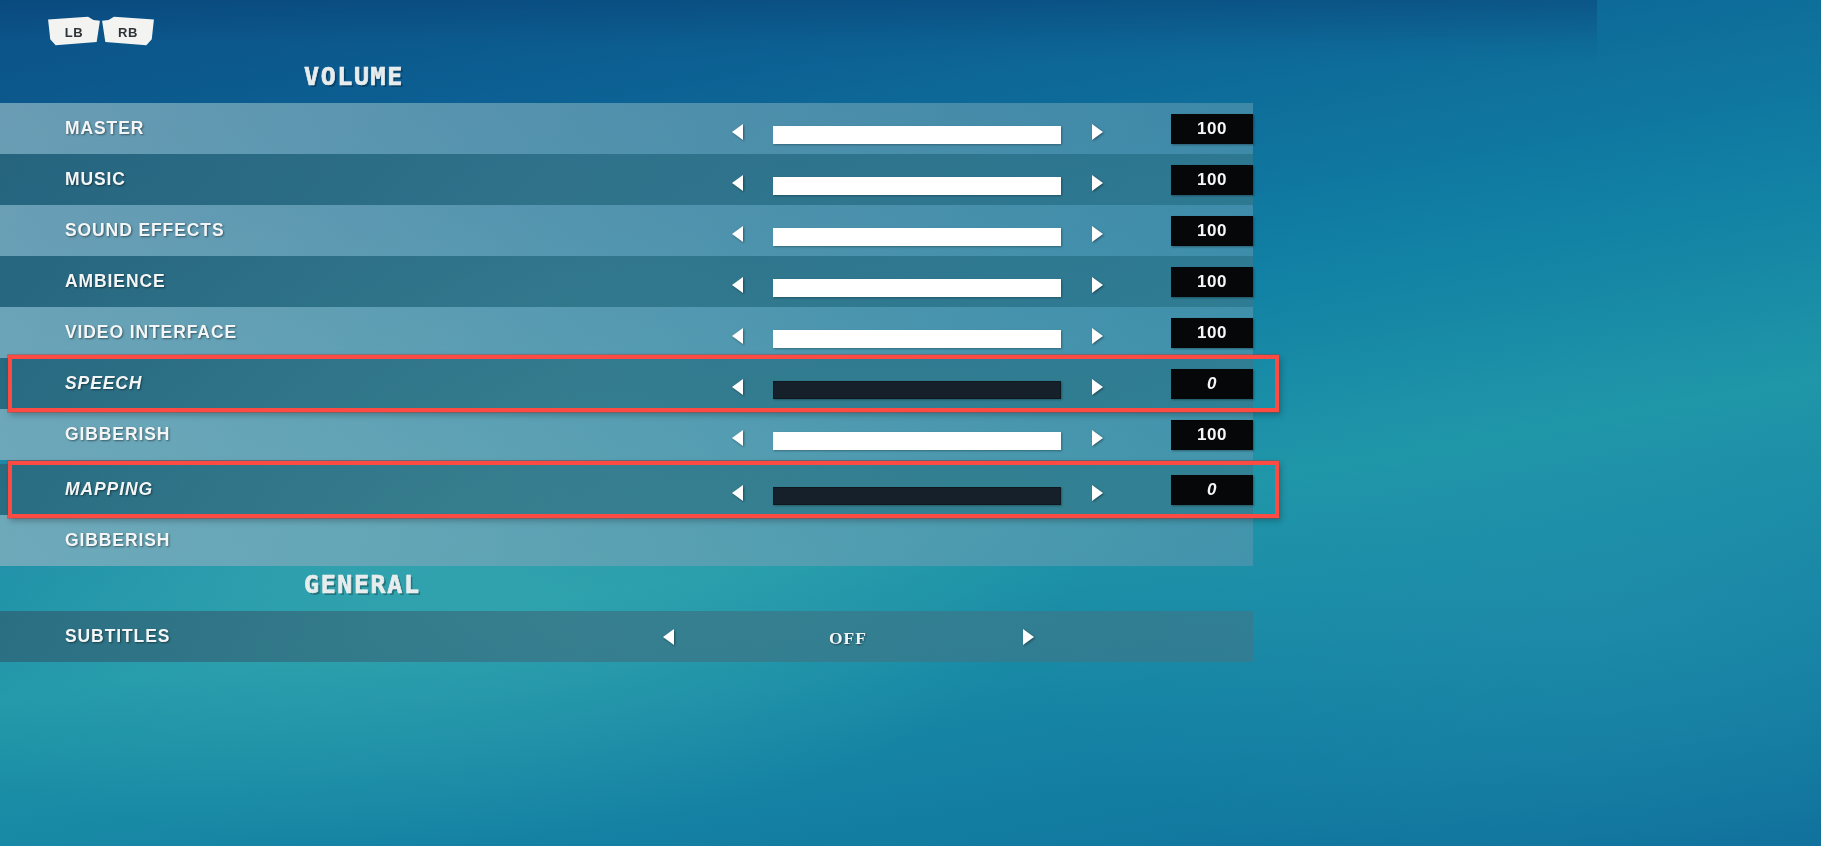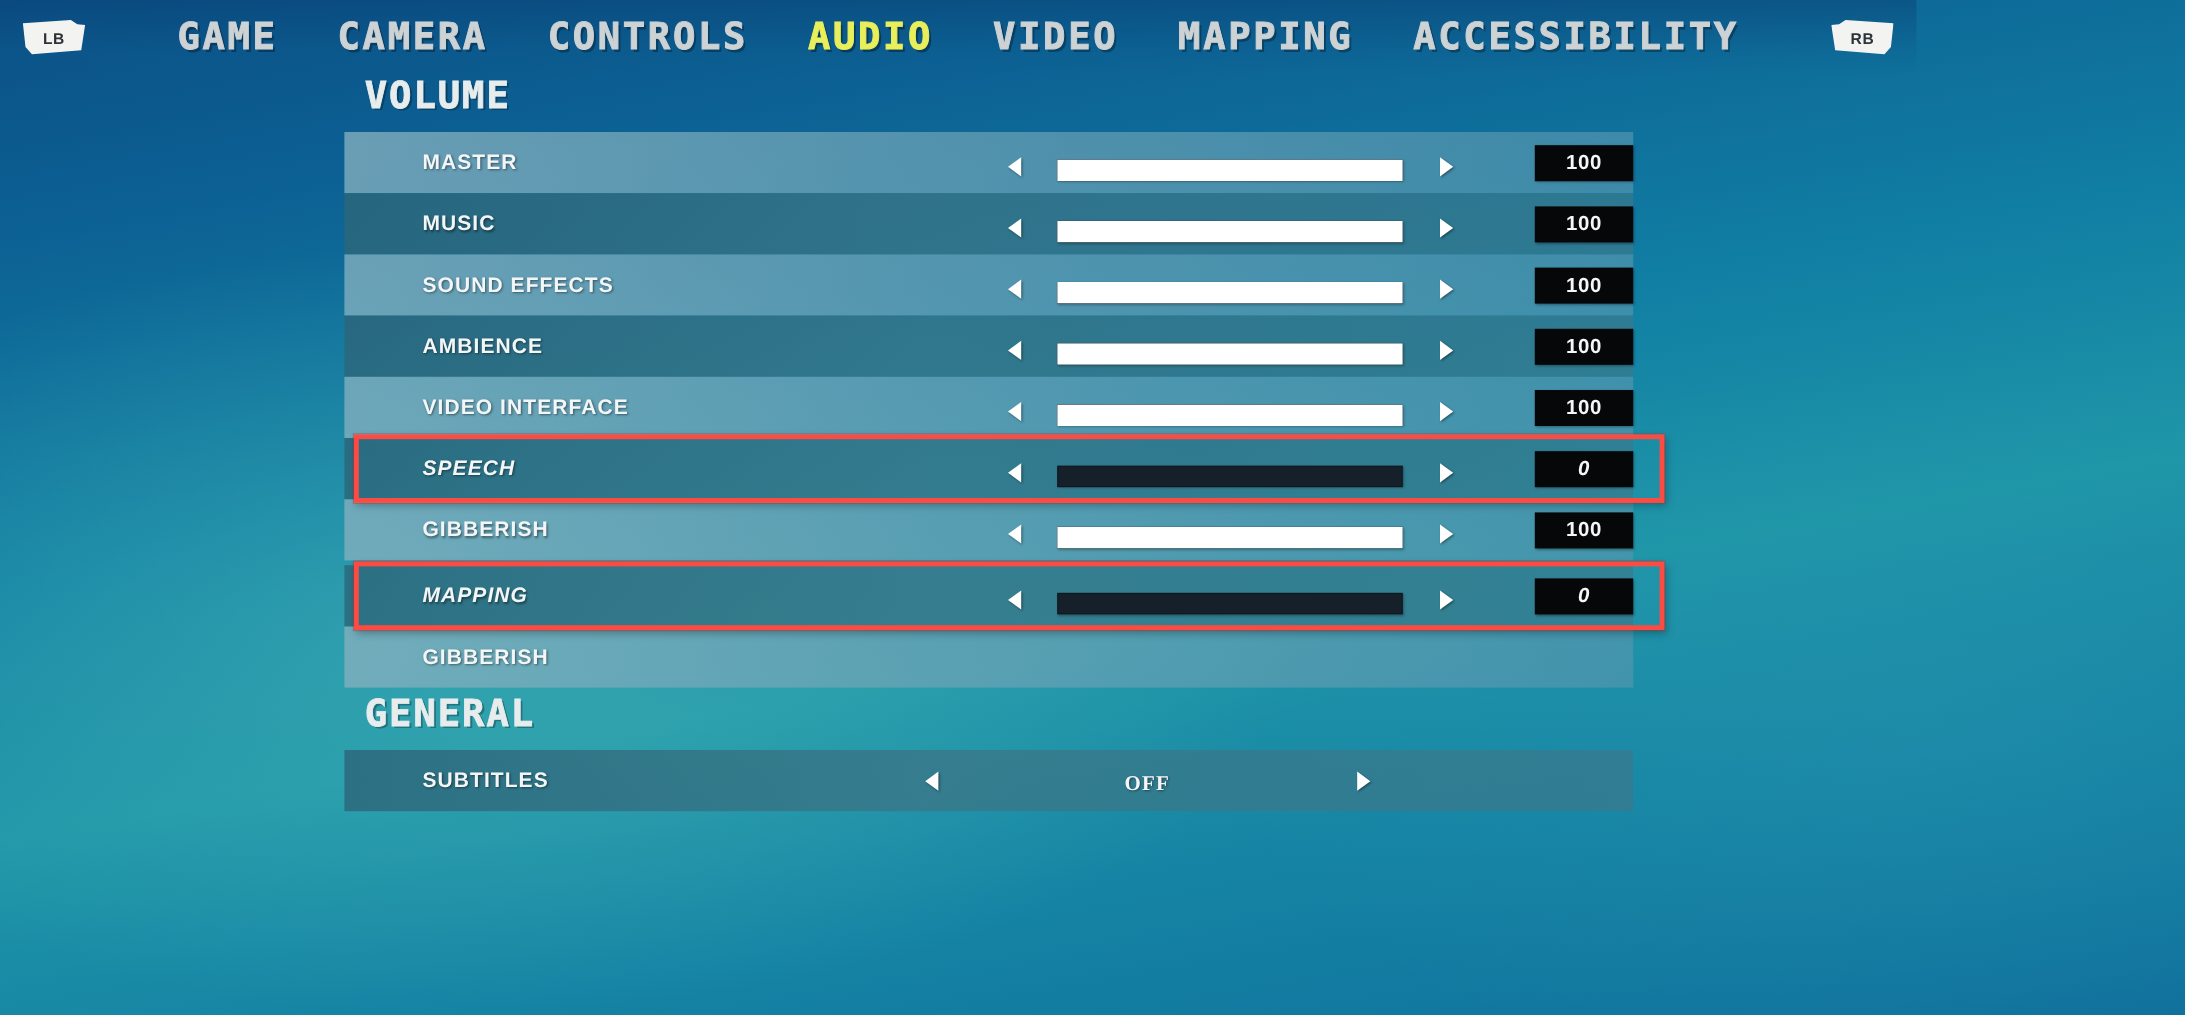"LB" #navbar { padding-left: none -> 29px }
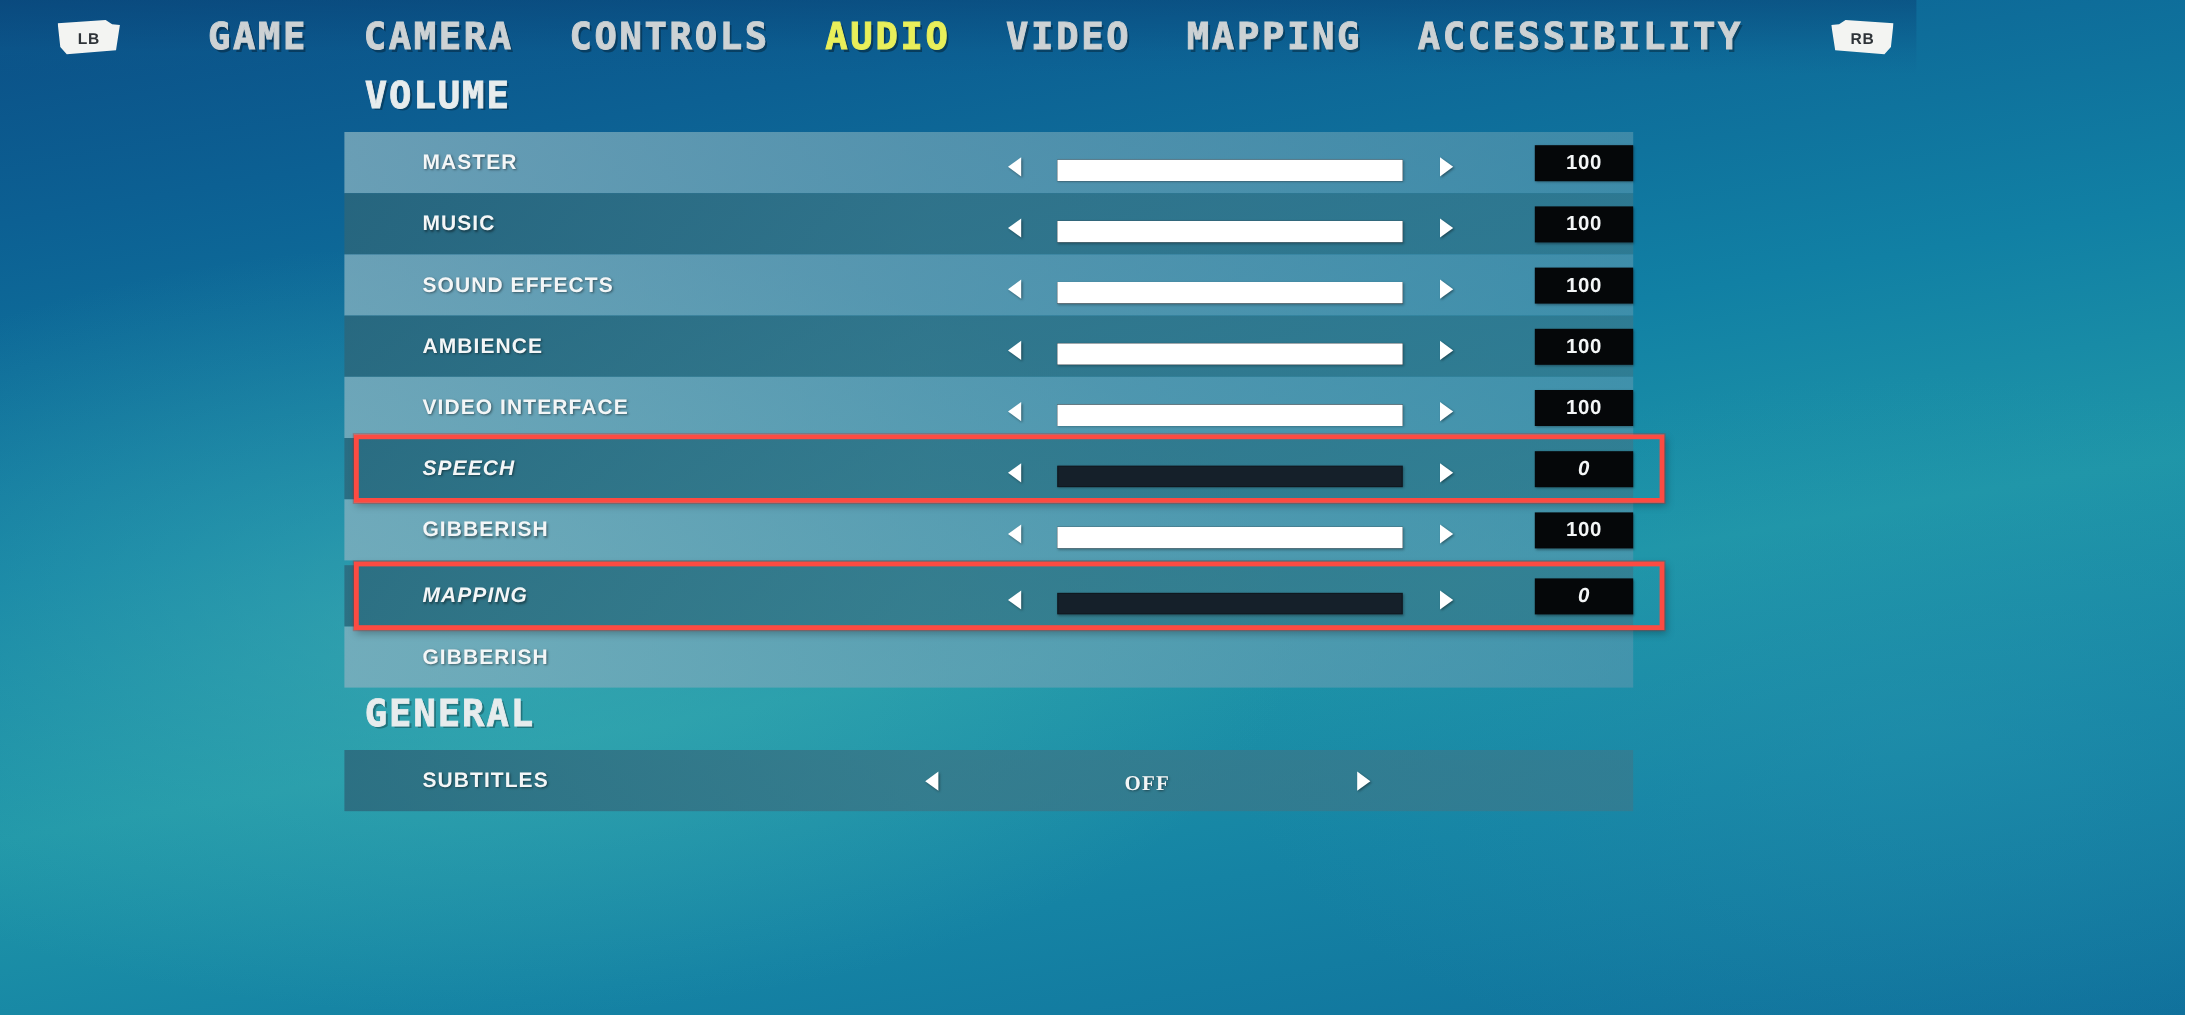"GAME" div { html: <div> <div>GAME</div> <div>CAMERA</div> <div>CONTROLS</div> <div>AUDIO</div> <div>VIDEO</div> <div>MAPPING</div> <div>ACCESSIBILITY</div> </div> -> none }
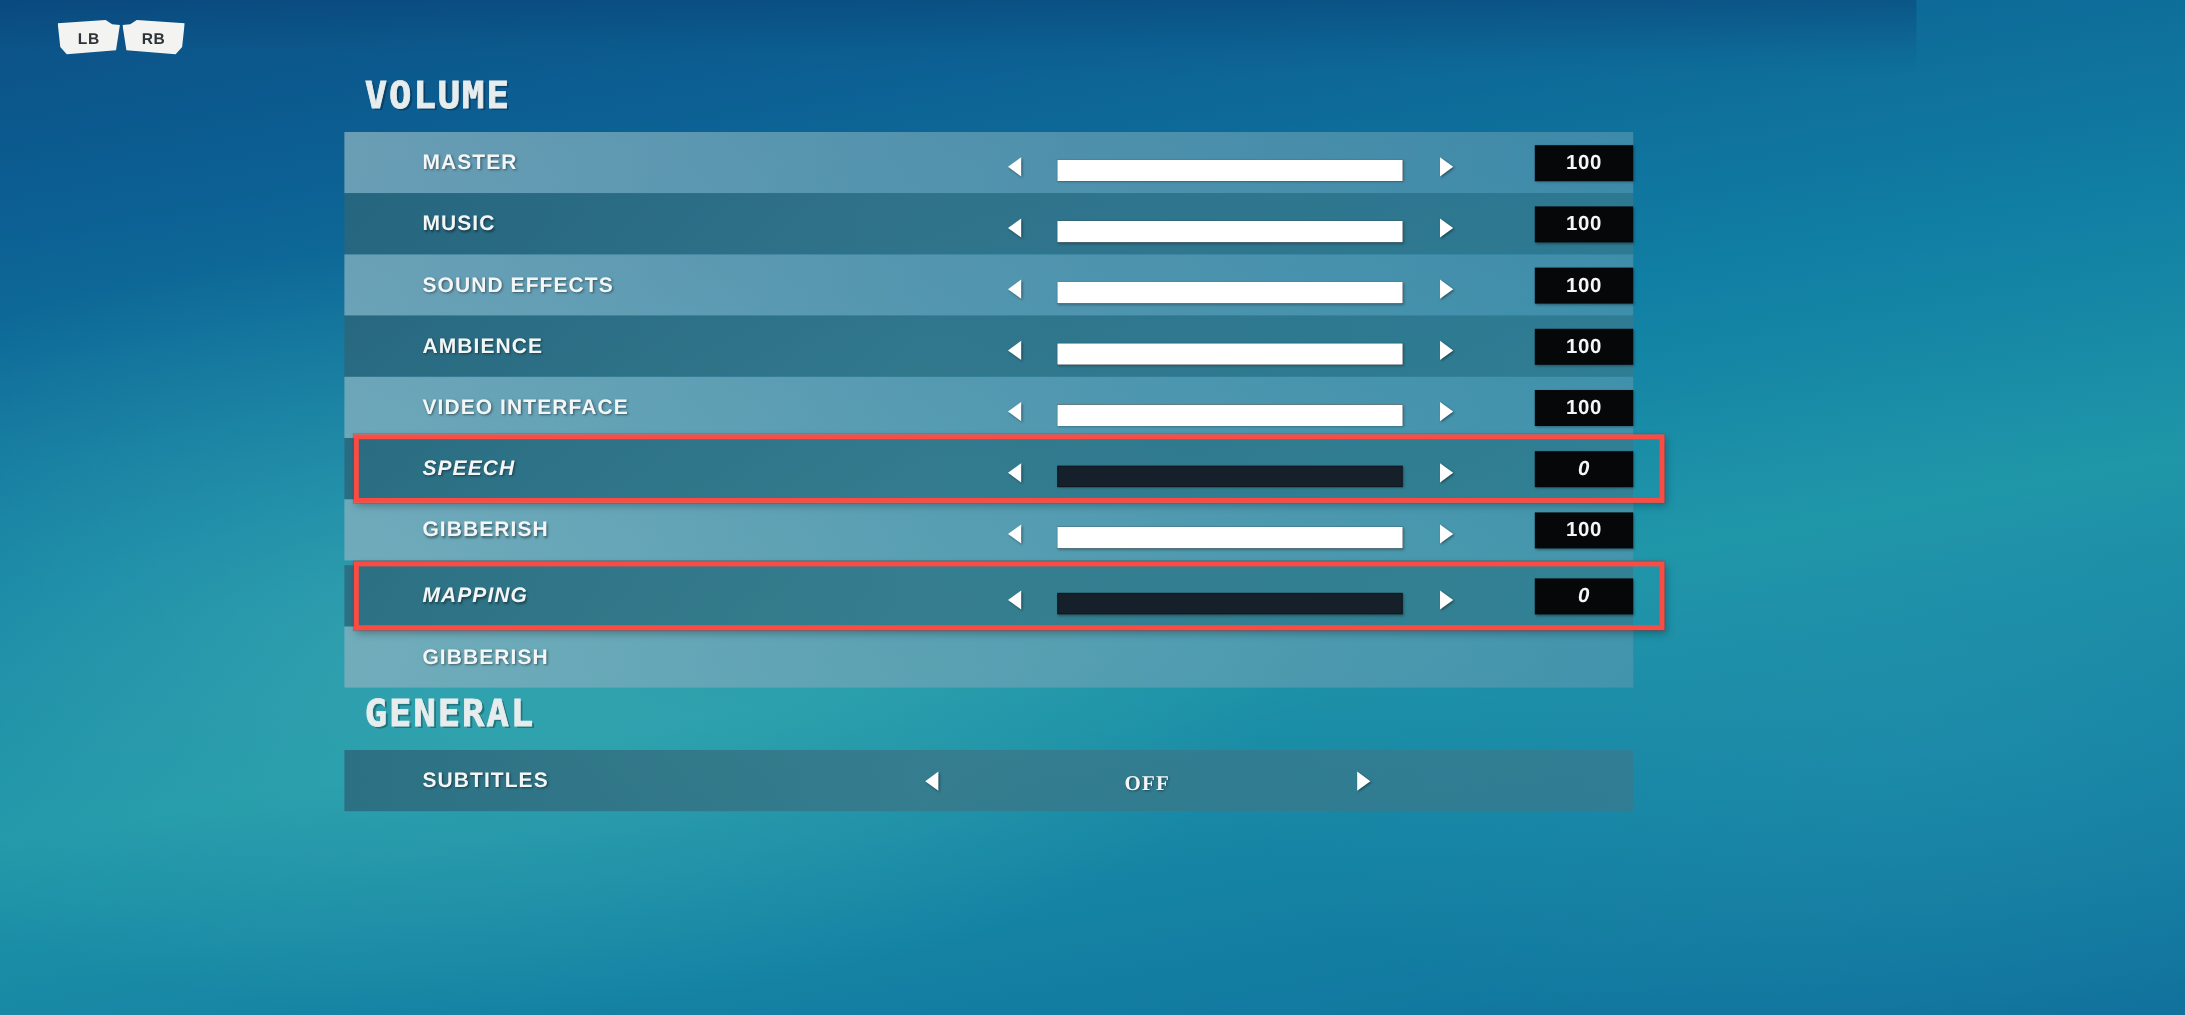"VOLUME" .section-title { font-size: 31px -> 25px }
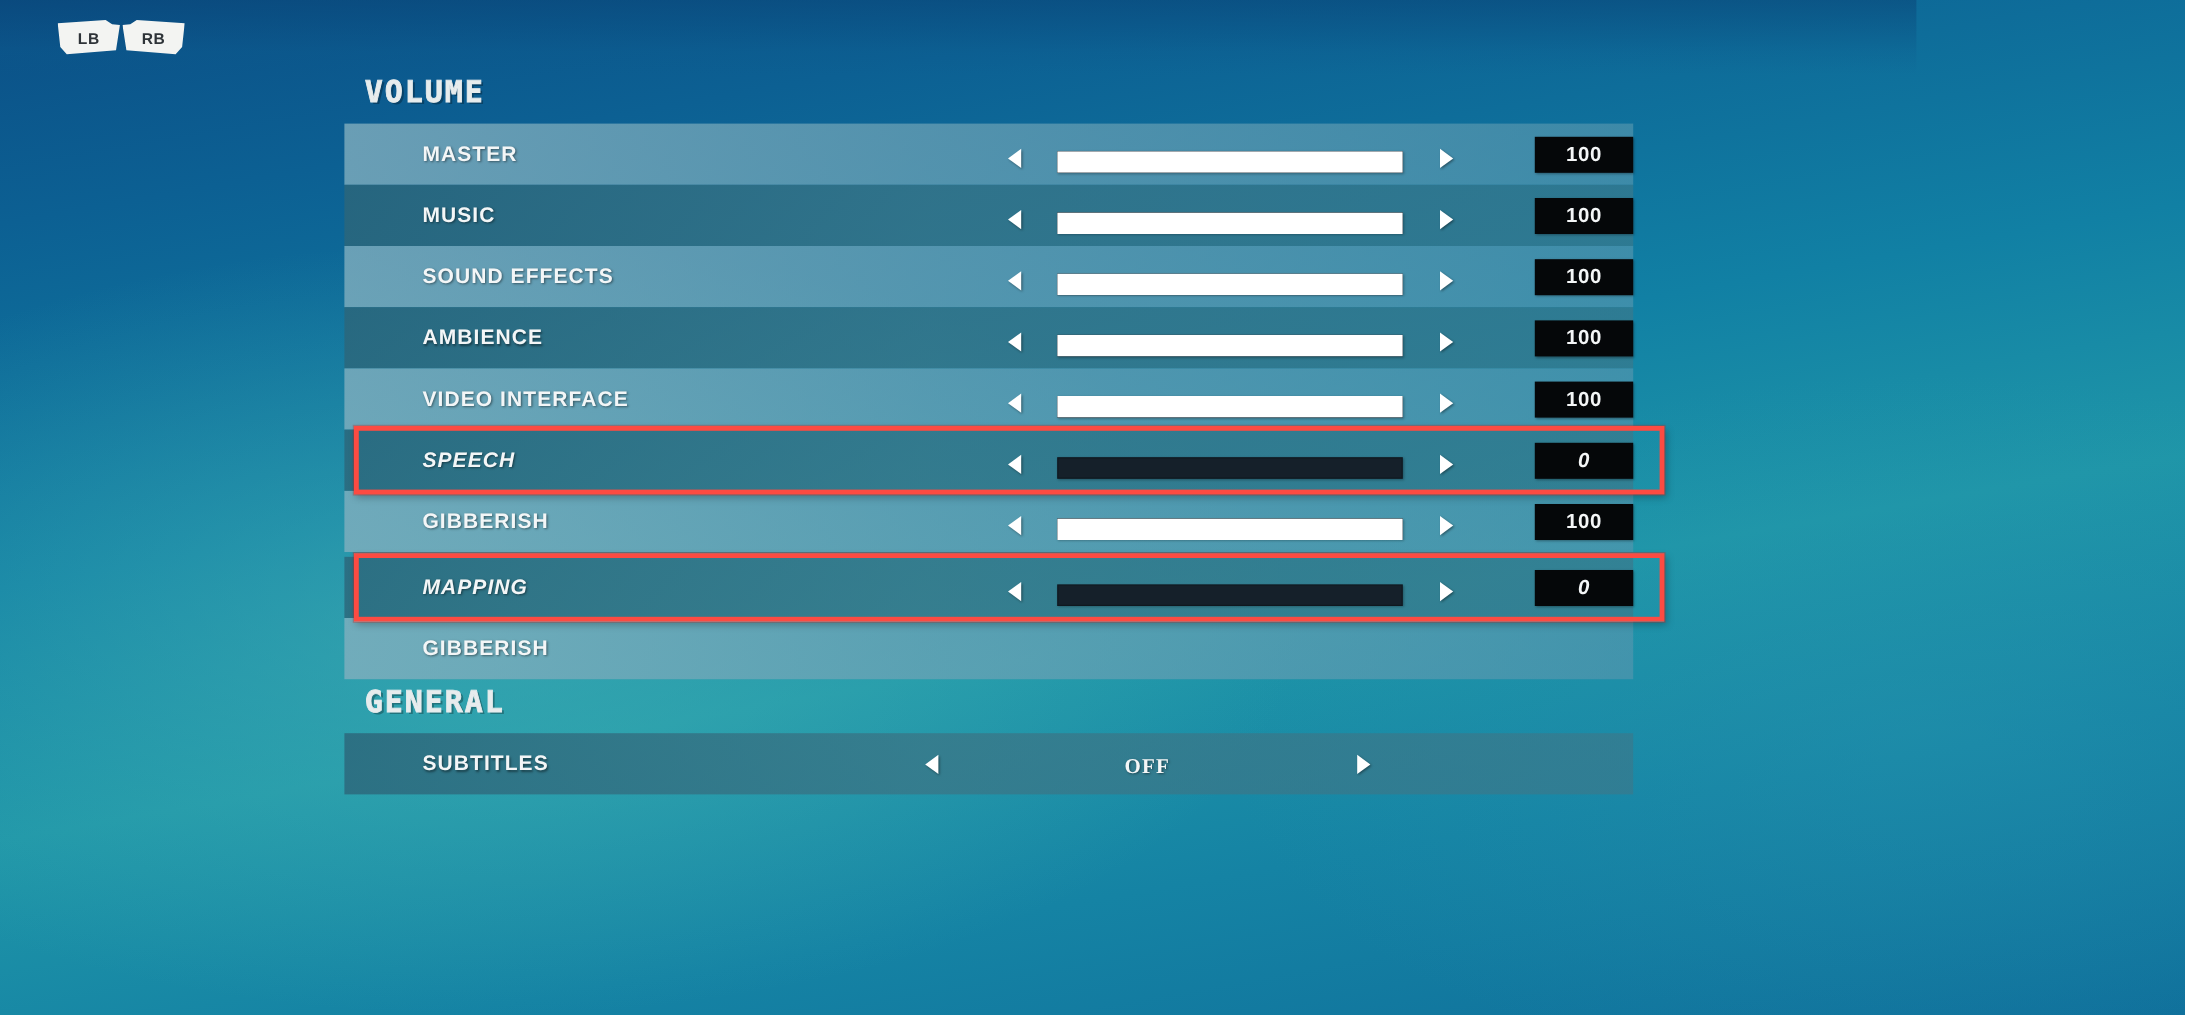"MASTER" .rows { margin-left: 287px -> none; width: 1074px -> 1253px }
